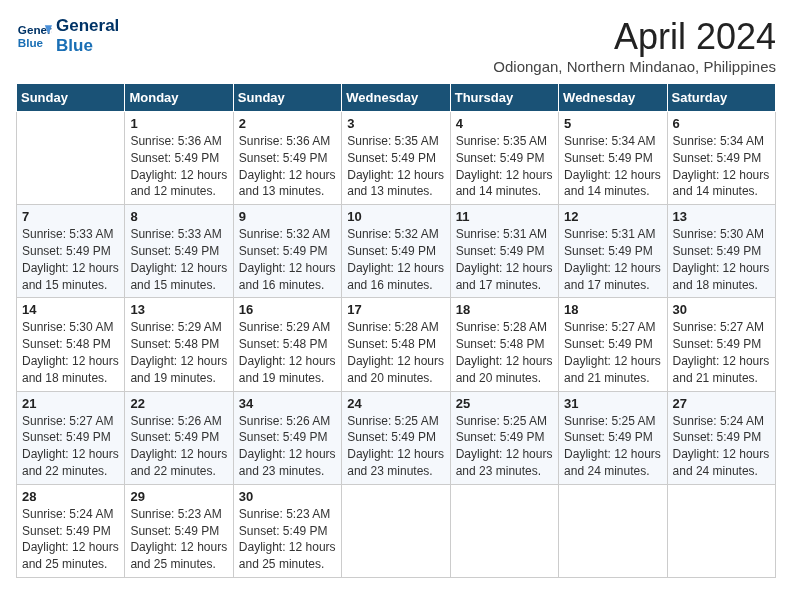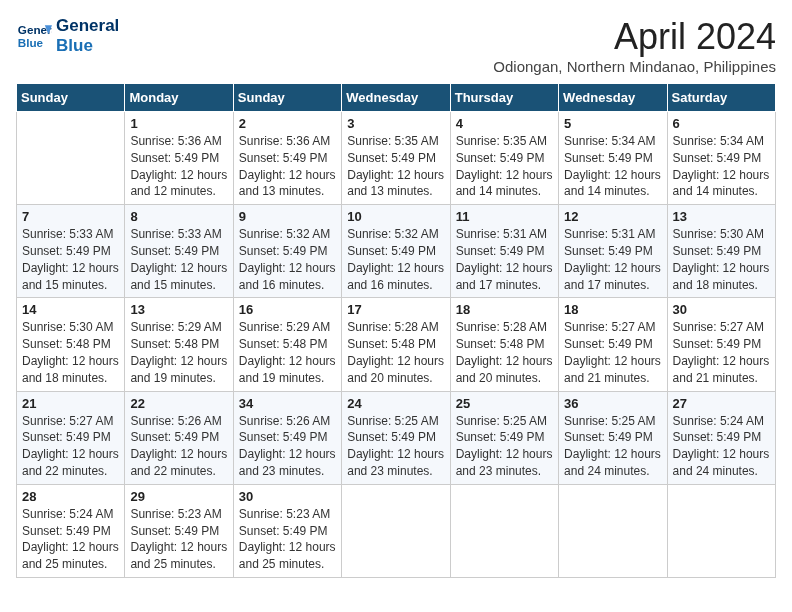"36" span.day-number { text: 36 -> 31 }
